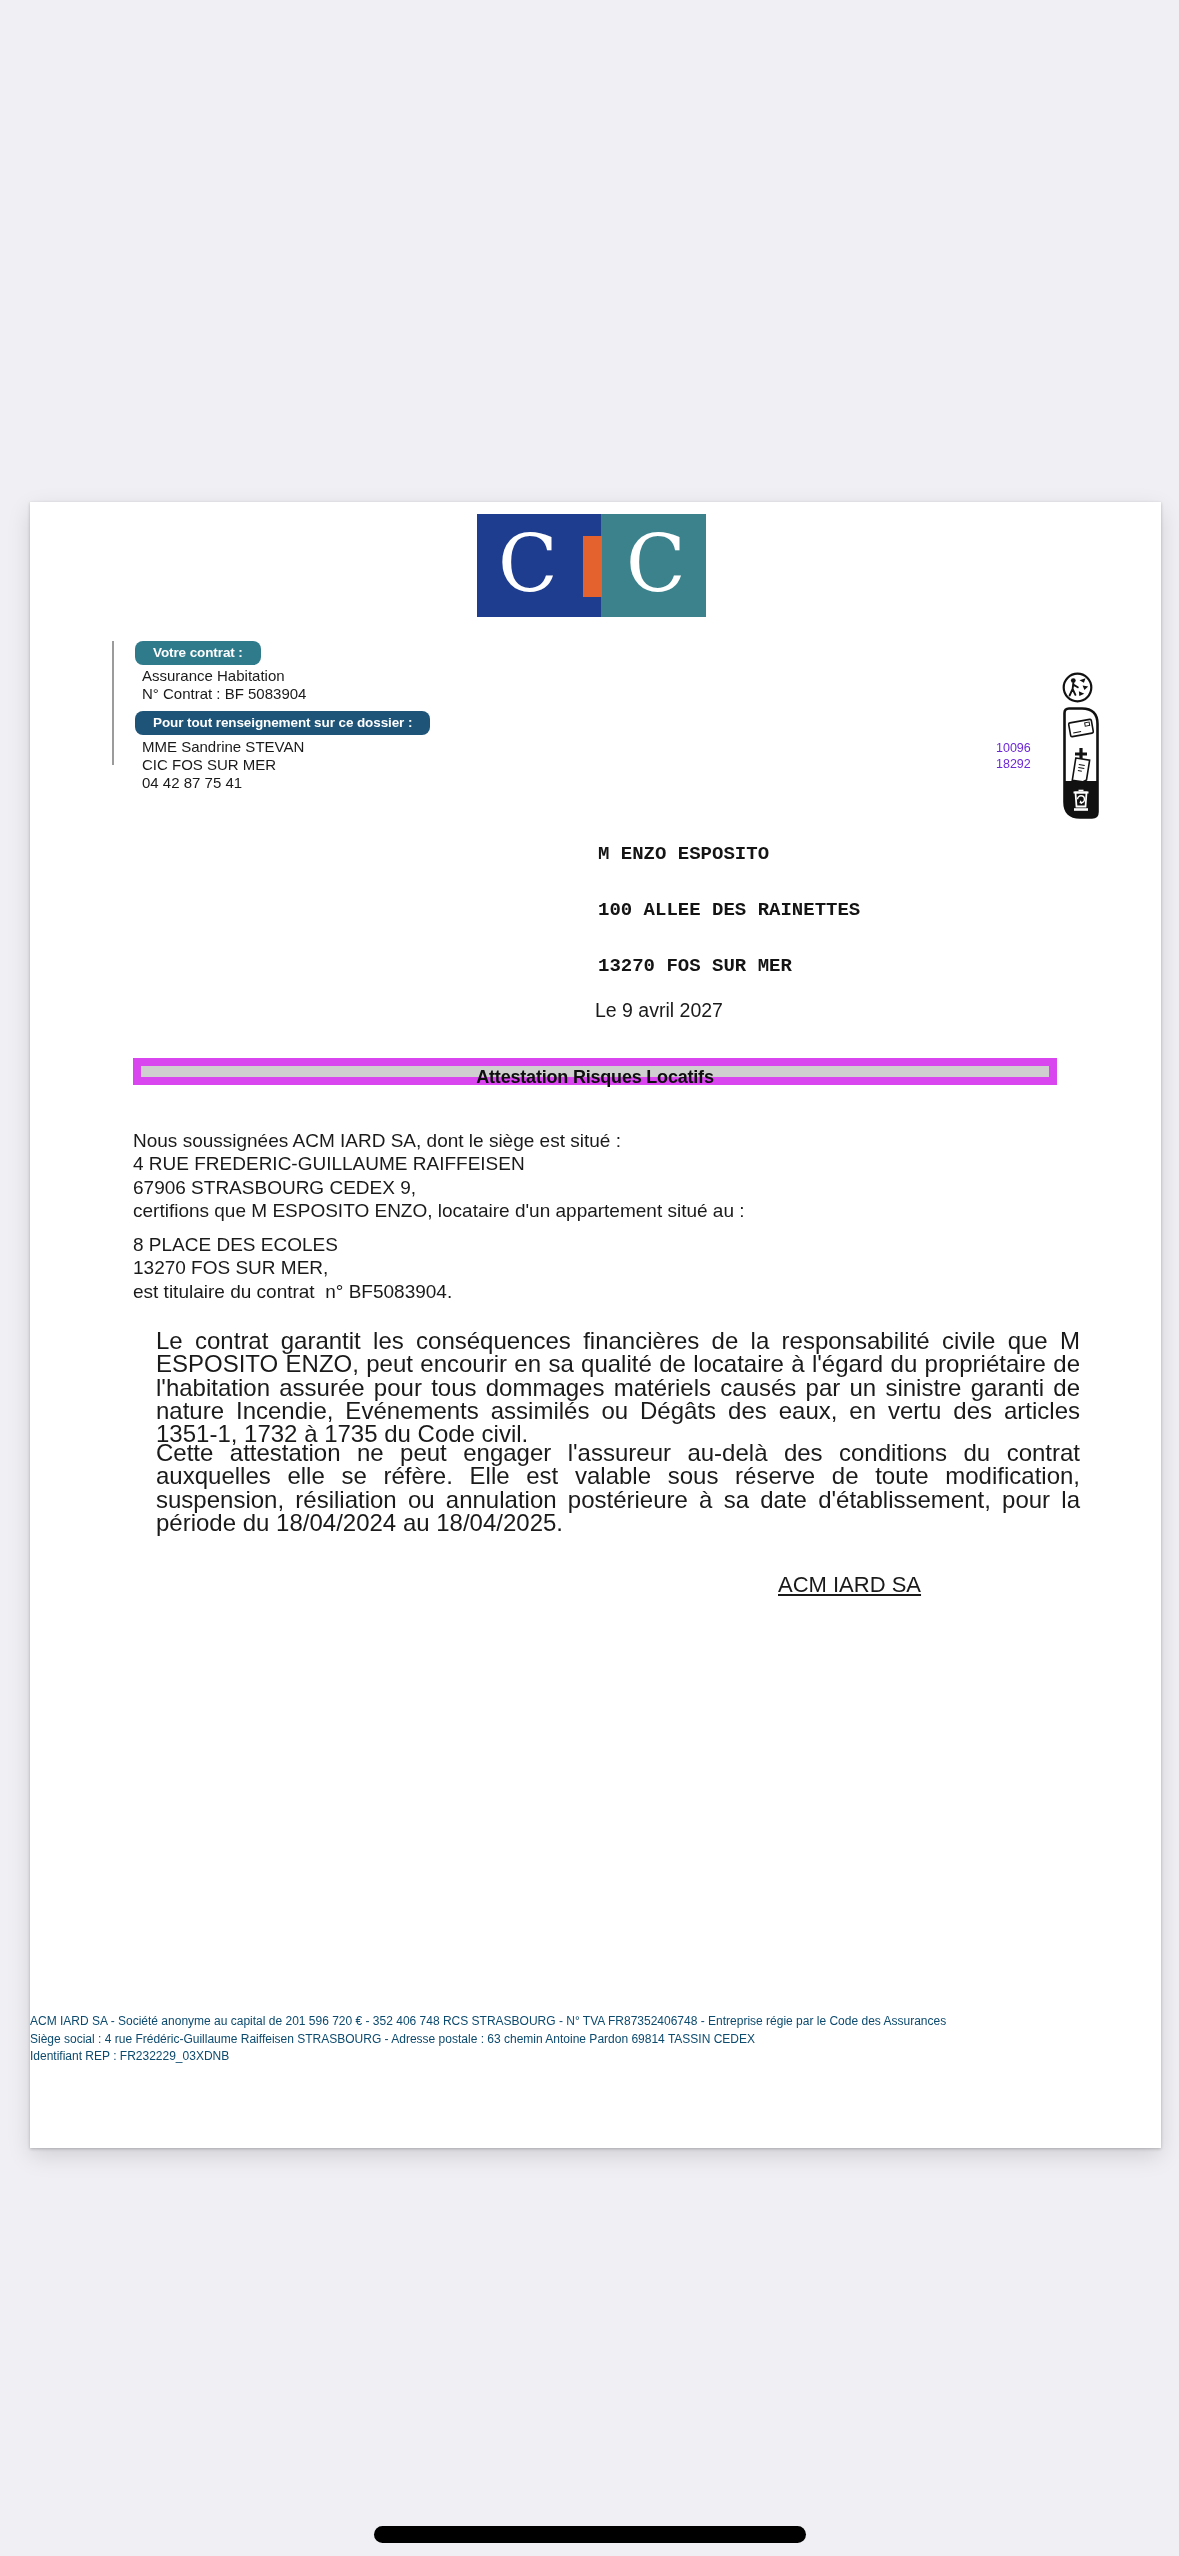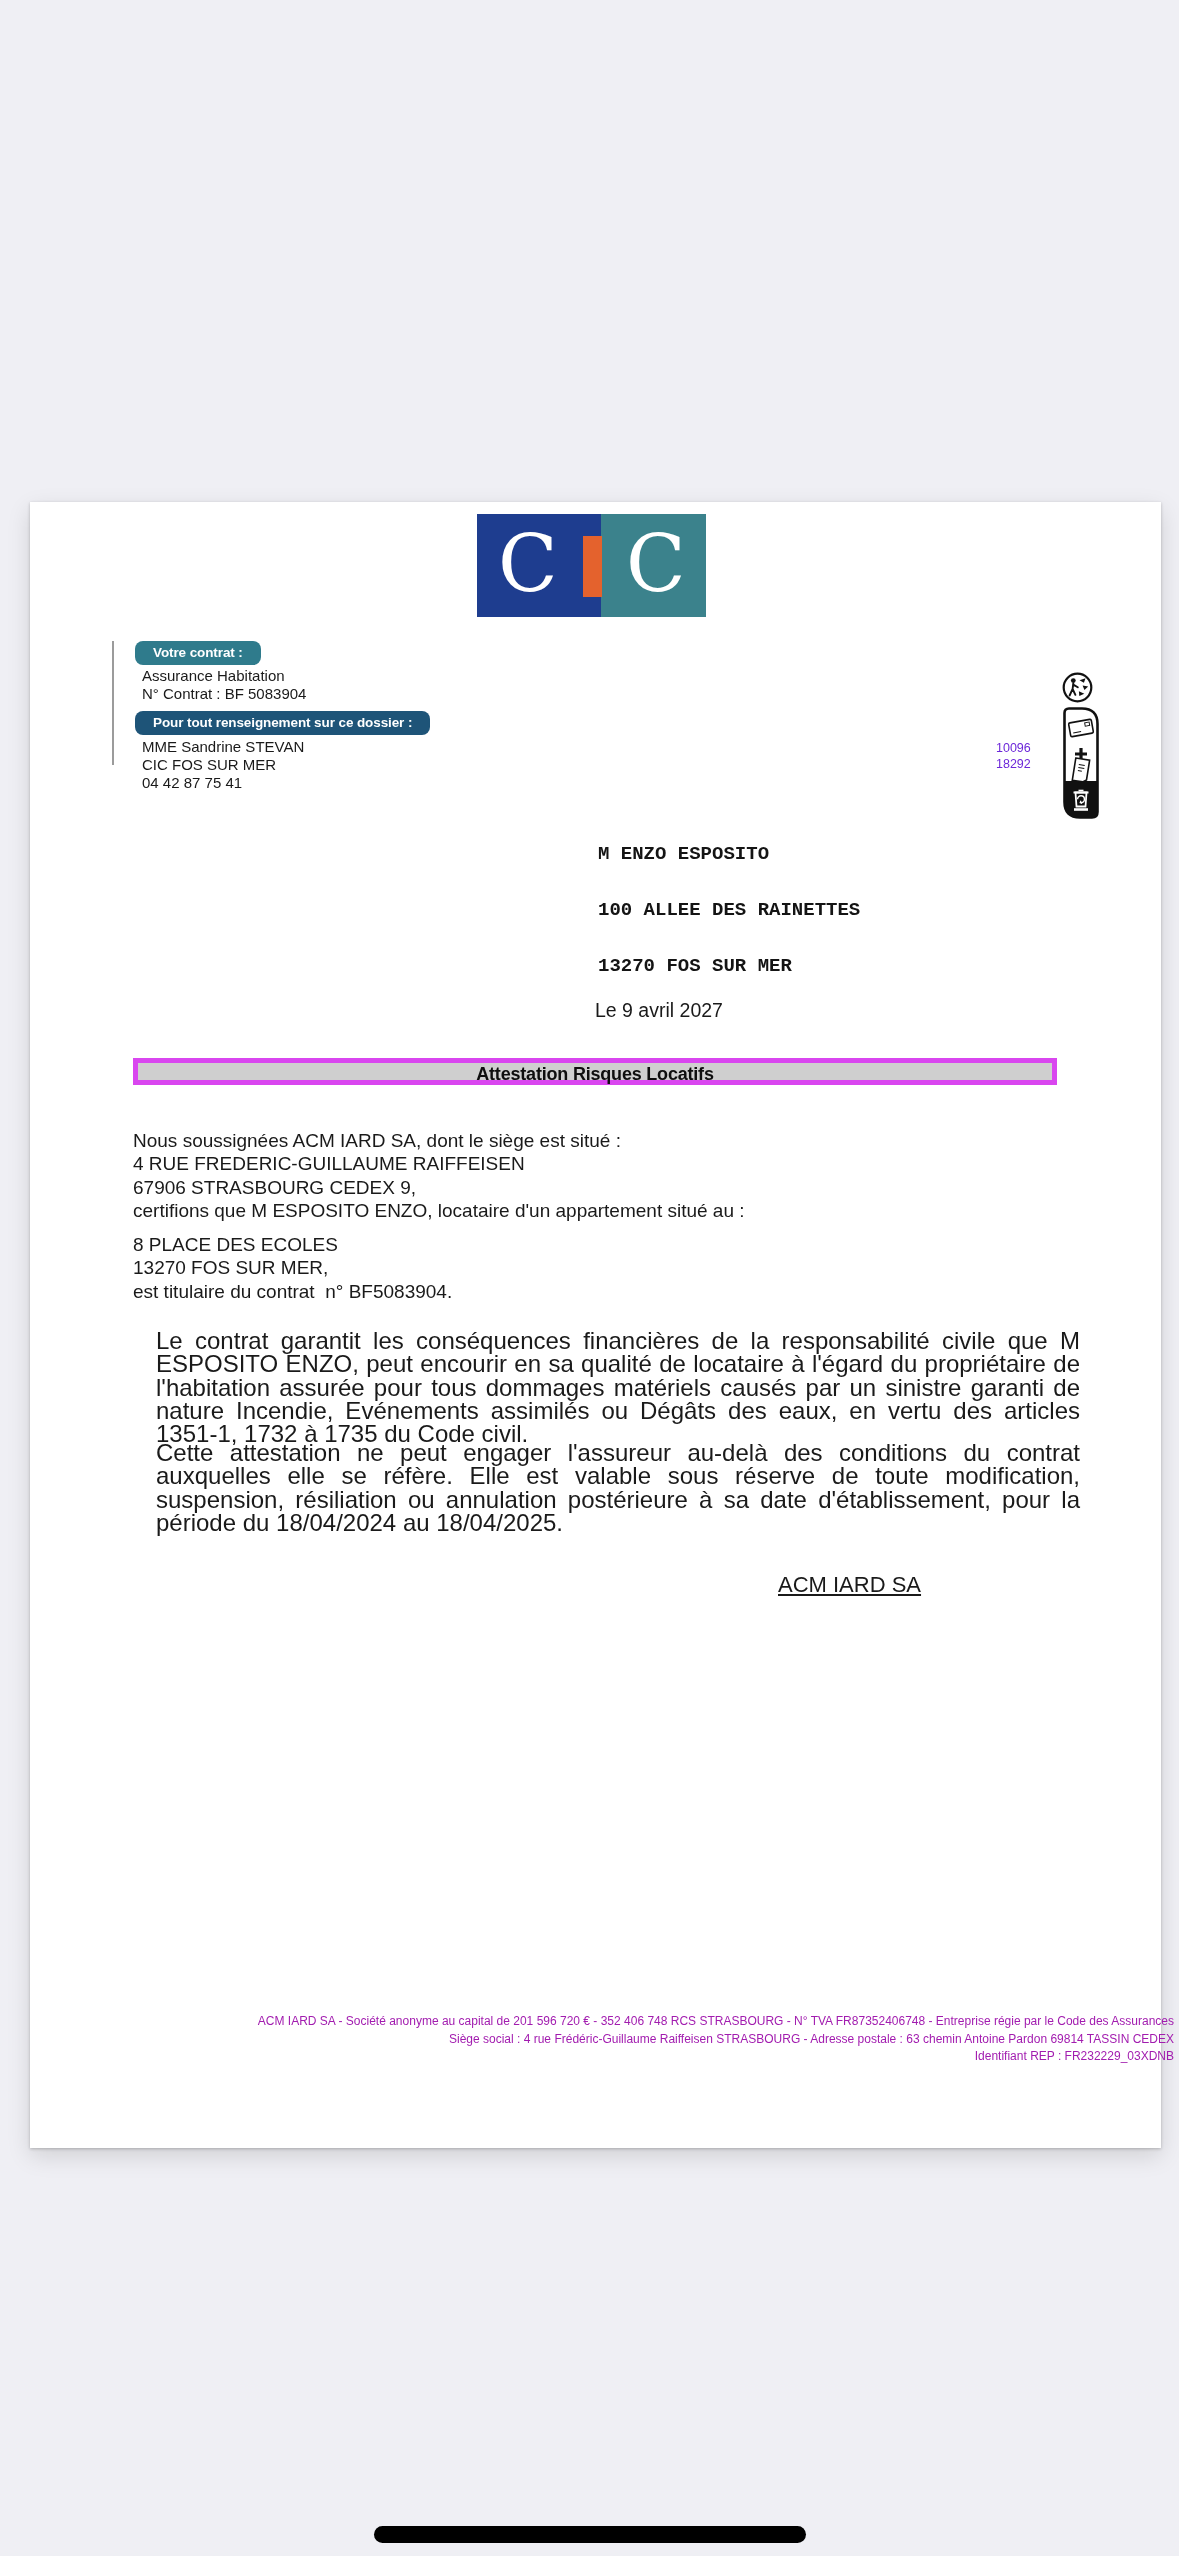"Attestation Risques Locatifs" .title-bar { border: 5px solid #d946ef -> 8px solid #d946ef }
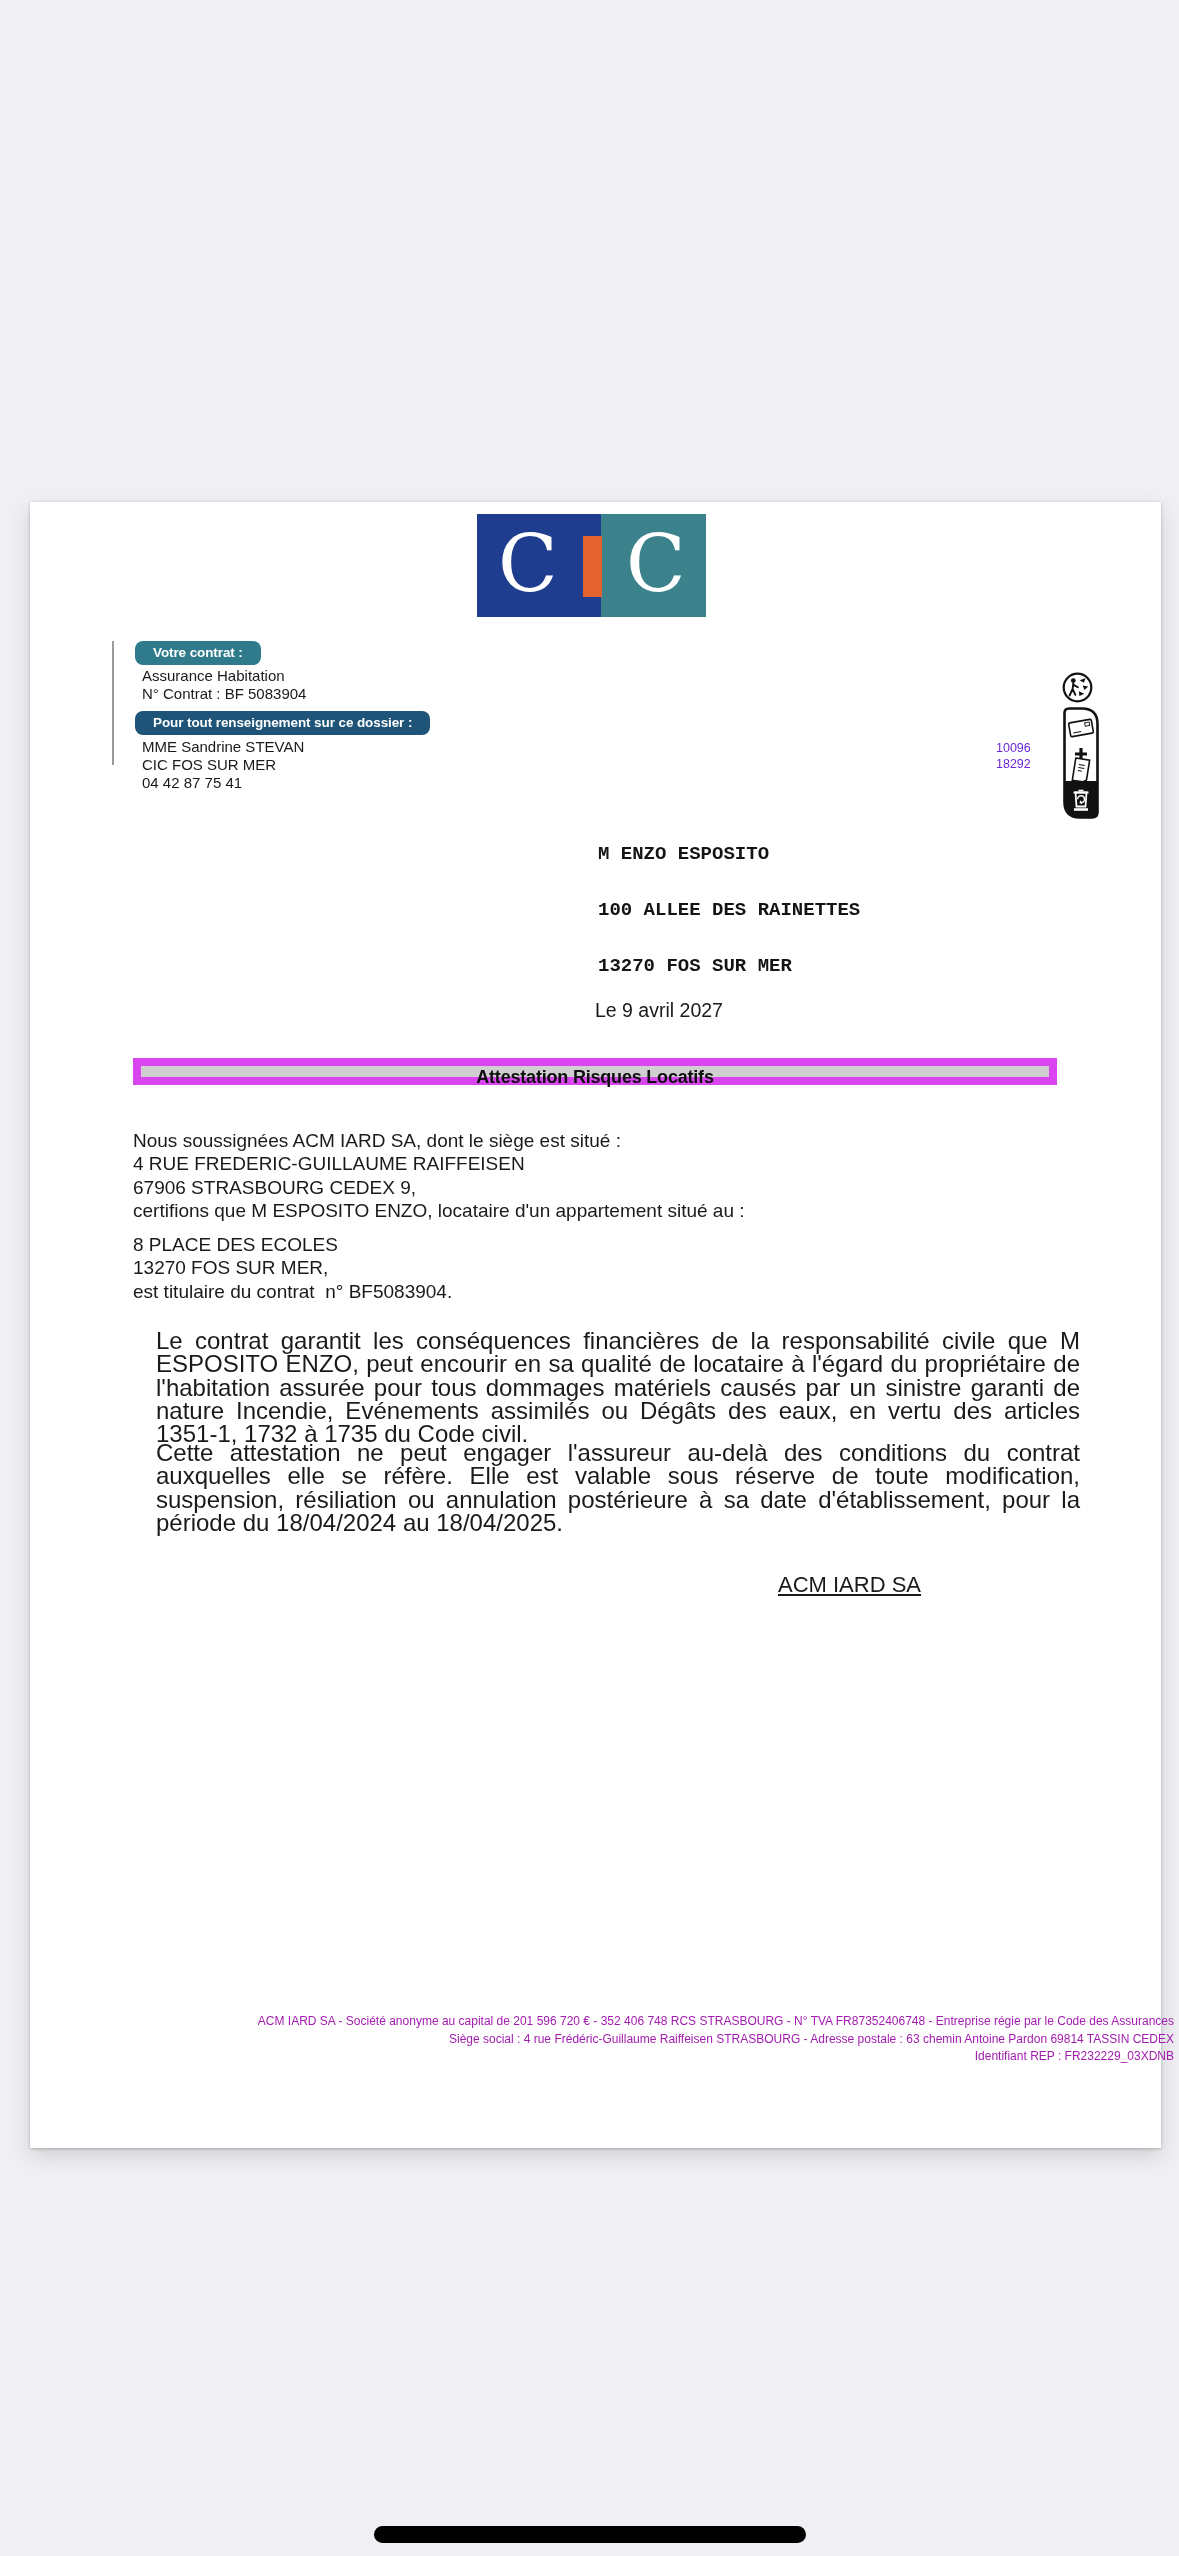"ACM IARD SA - Société" .footer { color: #a21caf -> #0c4a6e; text-align: right -> left }
